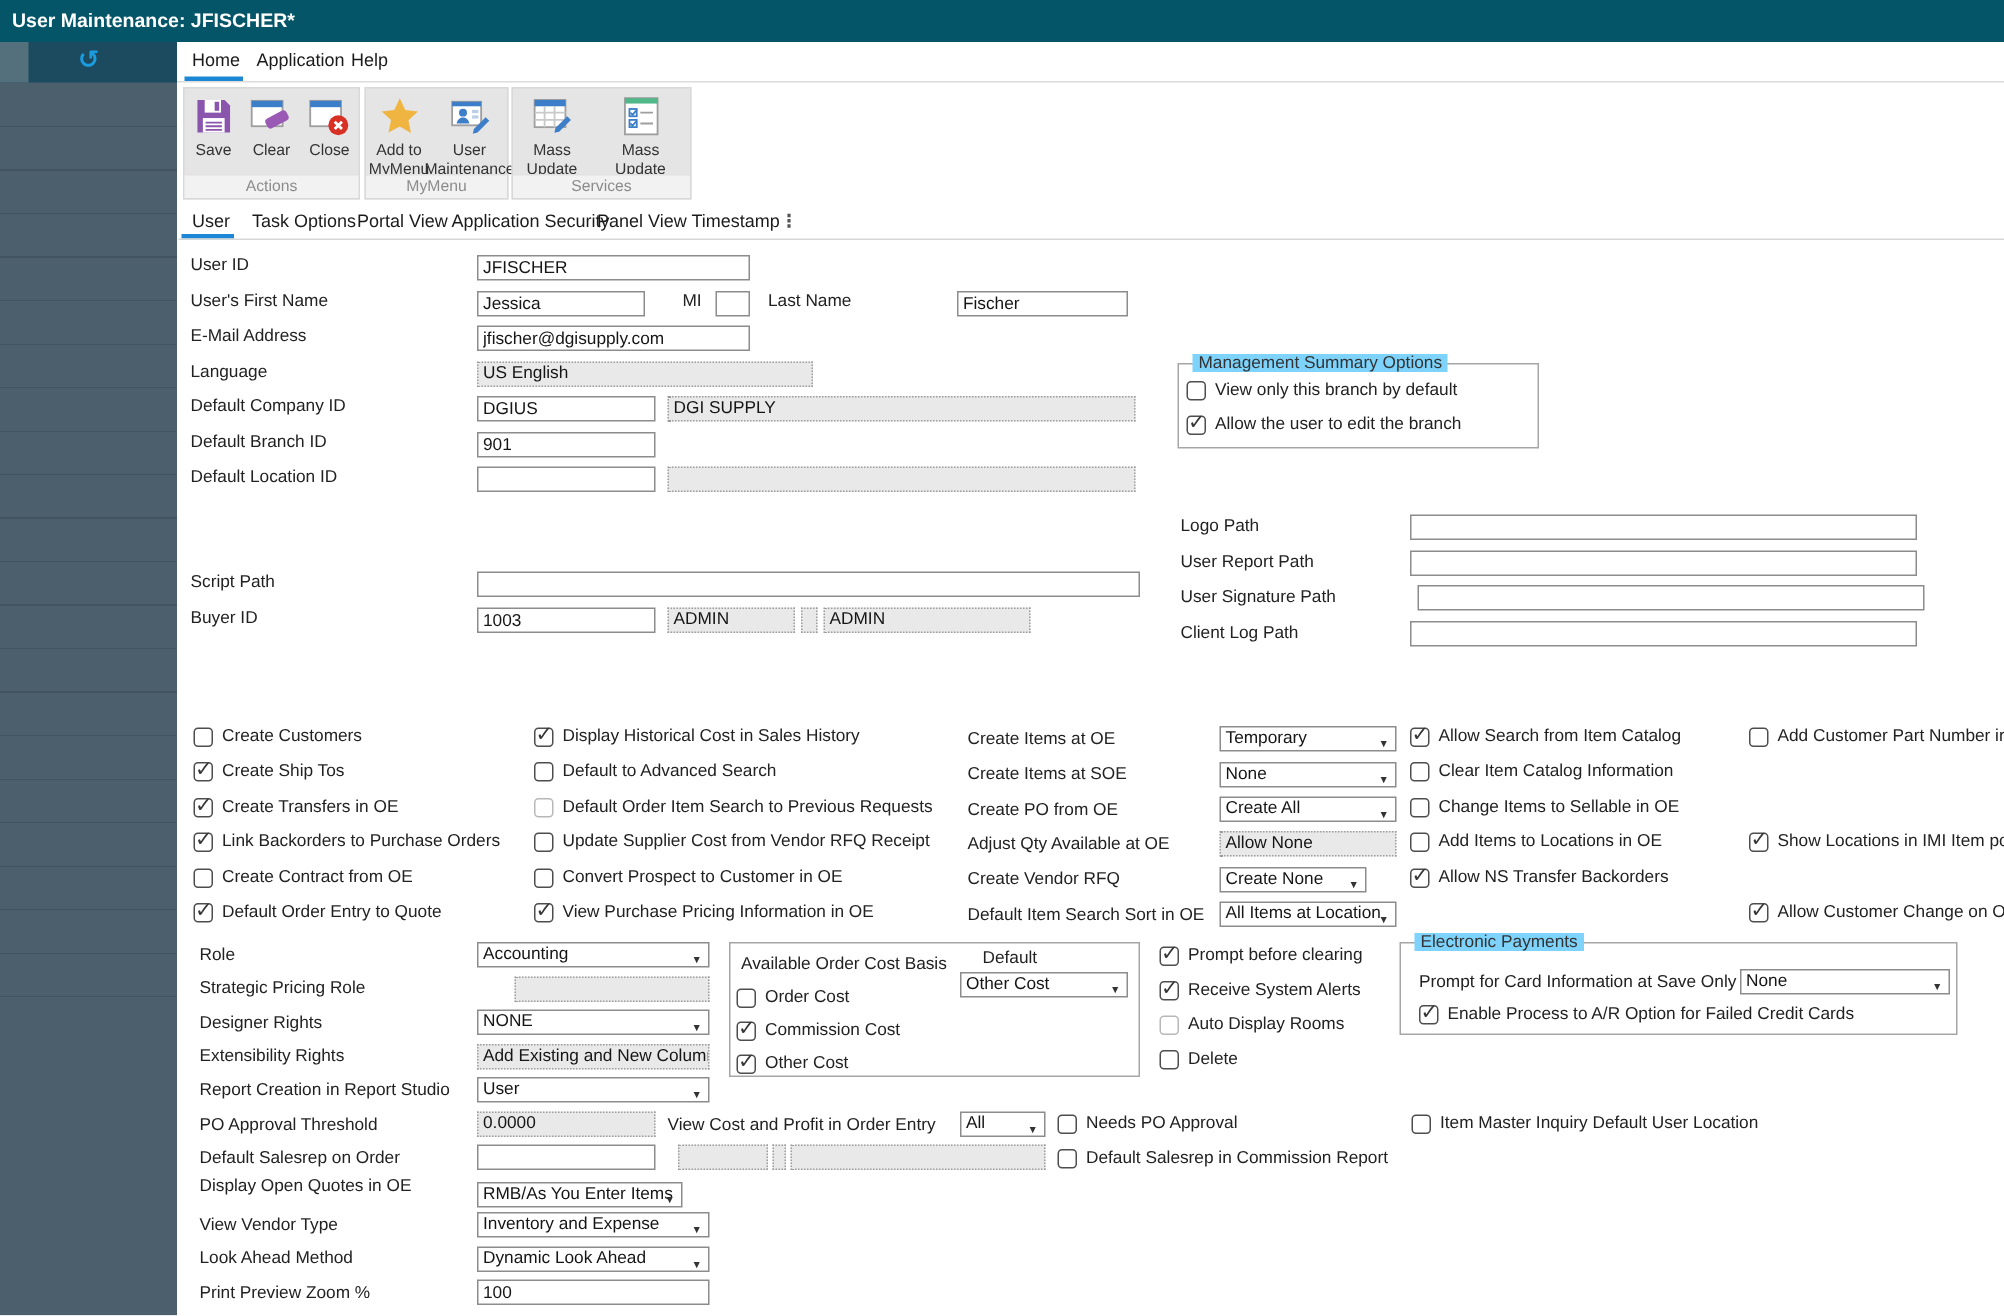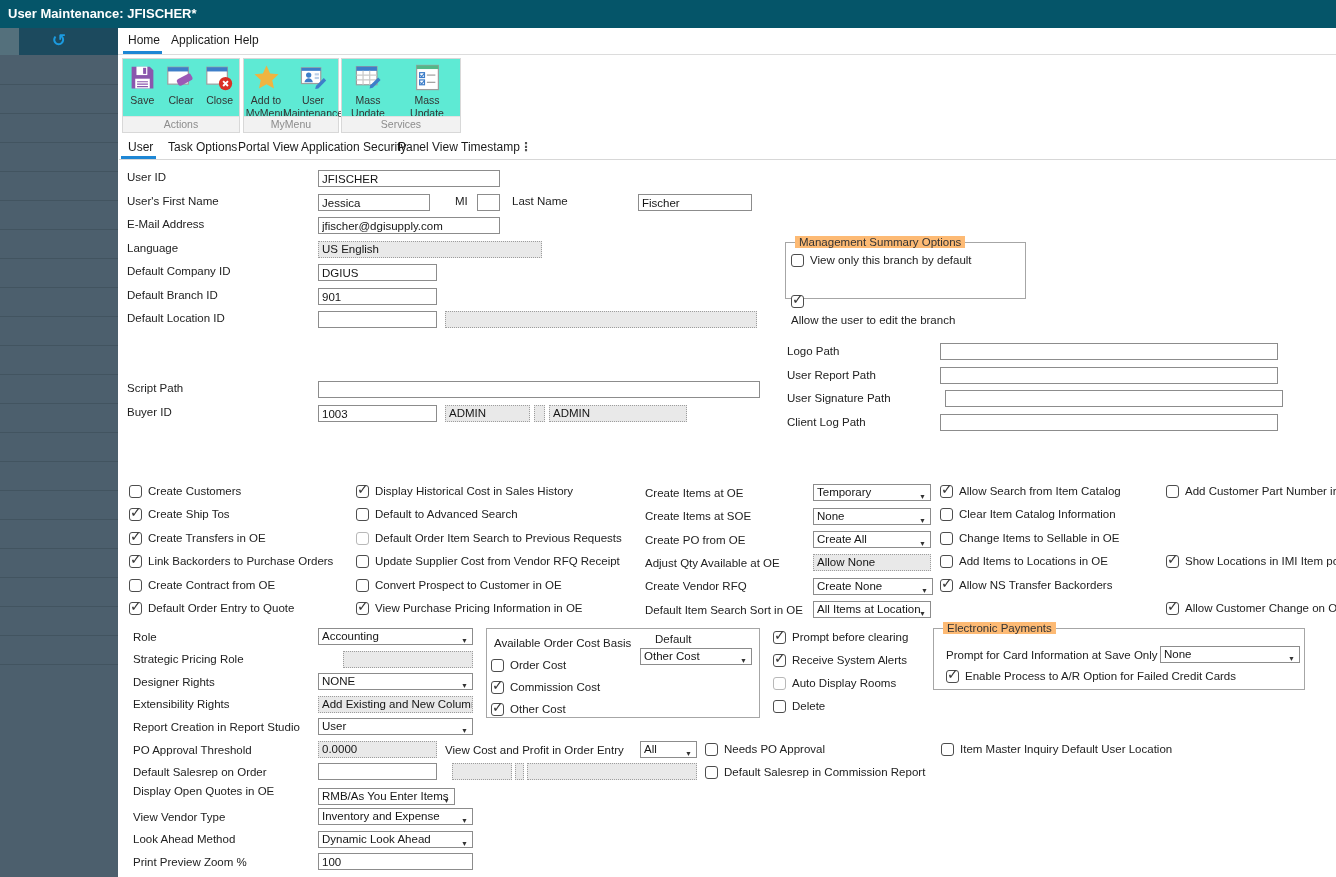"Save" .rgroup { background: #5eead4 -> #e5e5e5 }
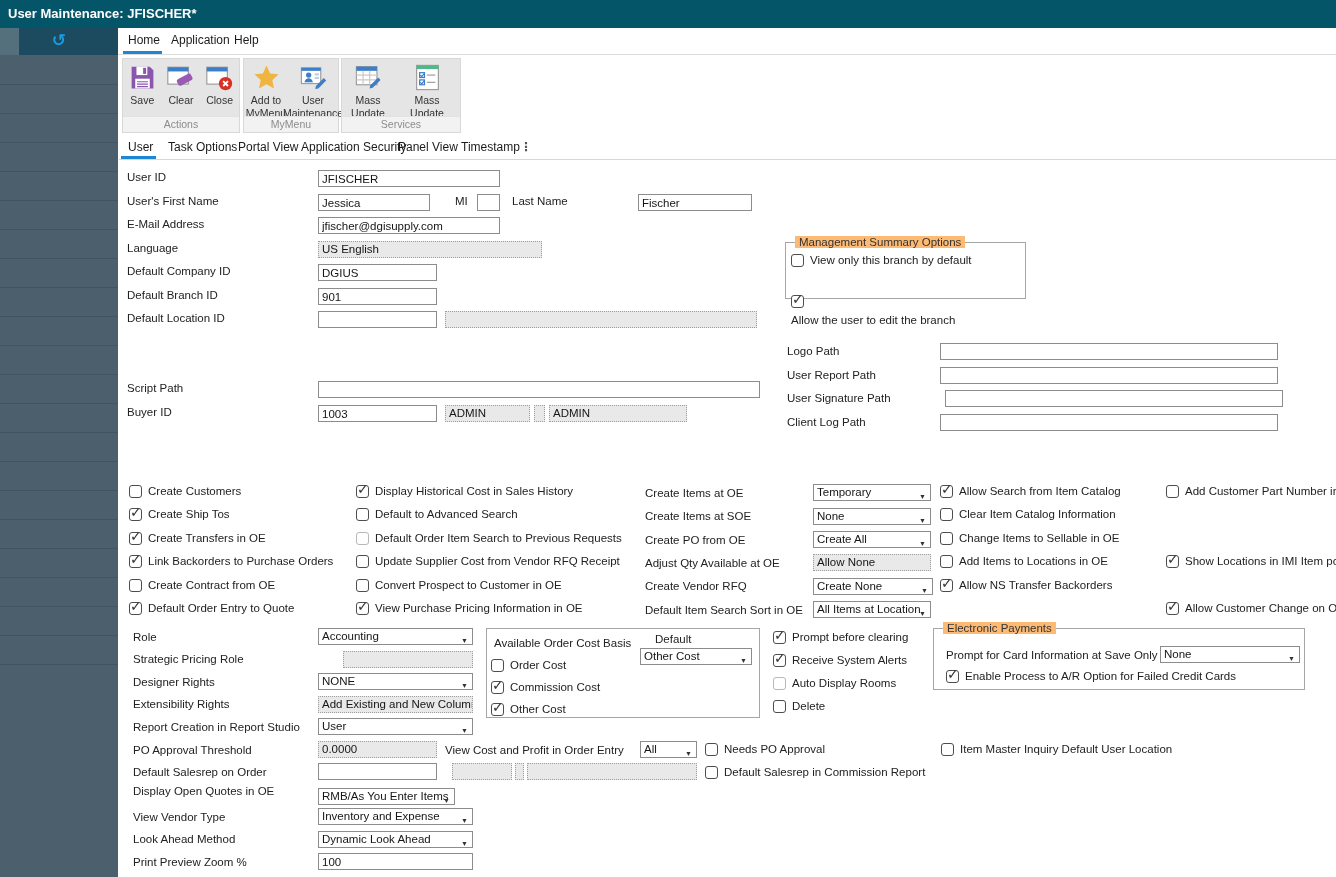"Management Summary Options" .grp-legend { background: #fdba74 -> #7dd3fc }
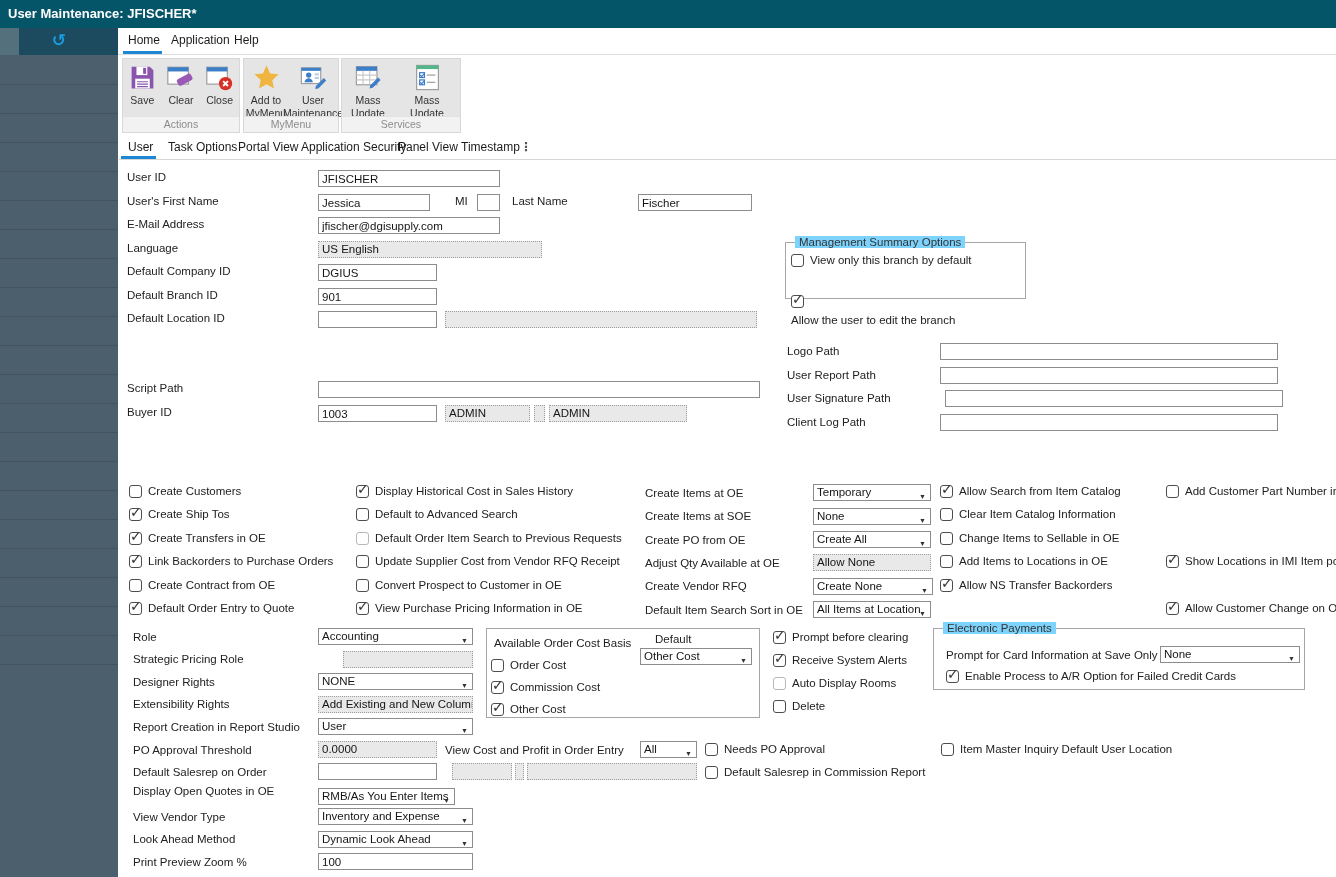"DGI SUPPLY" span.inp { html: none -> <span>DGI SUPPLY</span> }
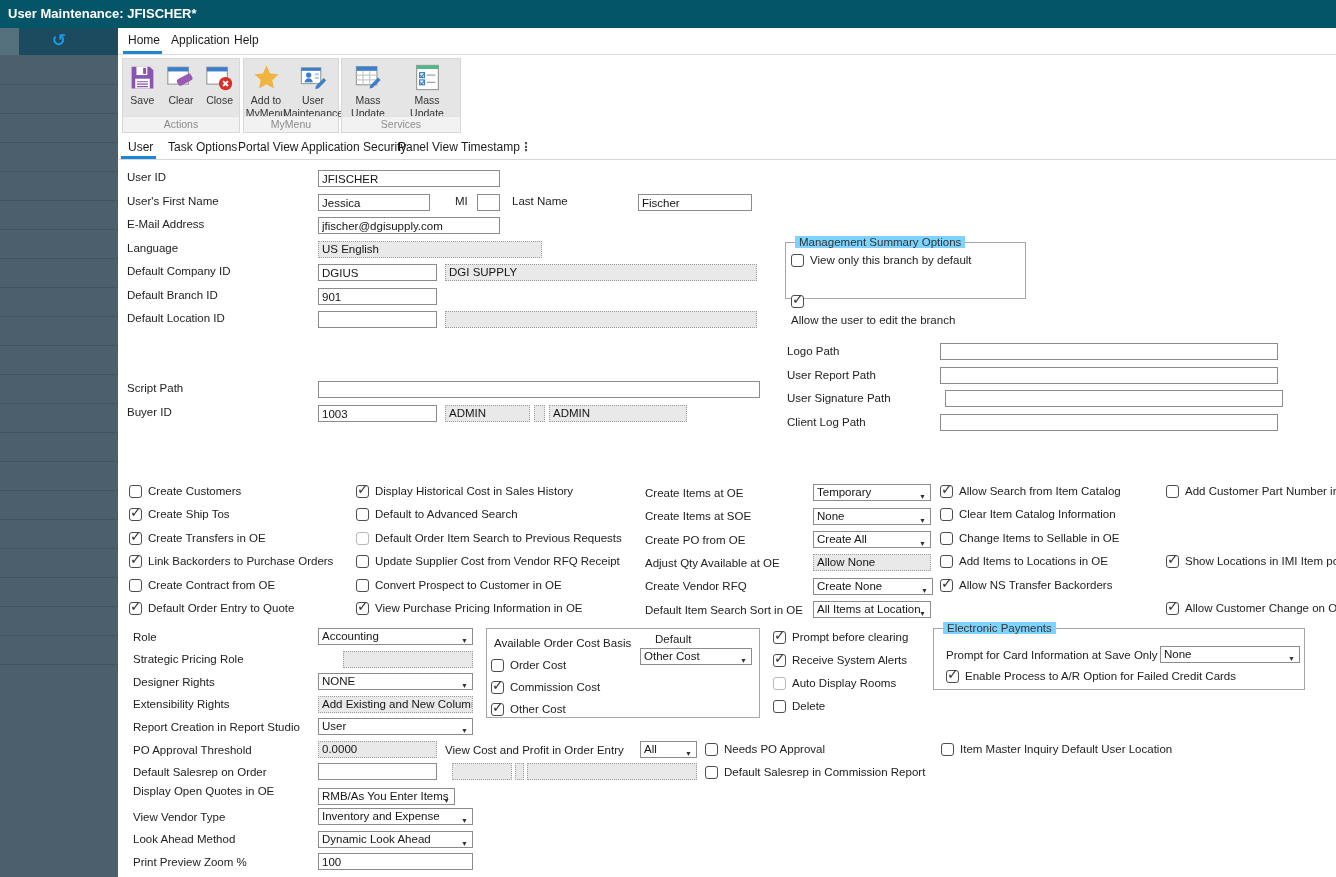"Allow the user to edit" span.cb { flex-direction: column -> none; top: 295px -> 277px }
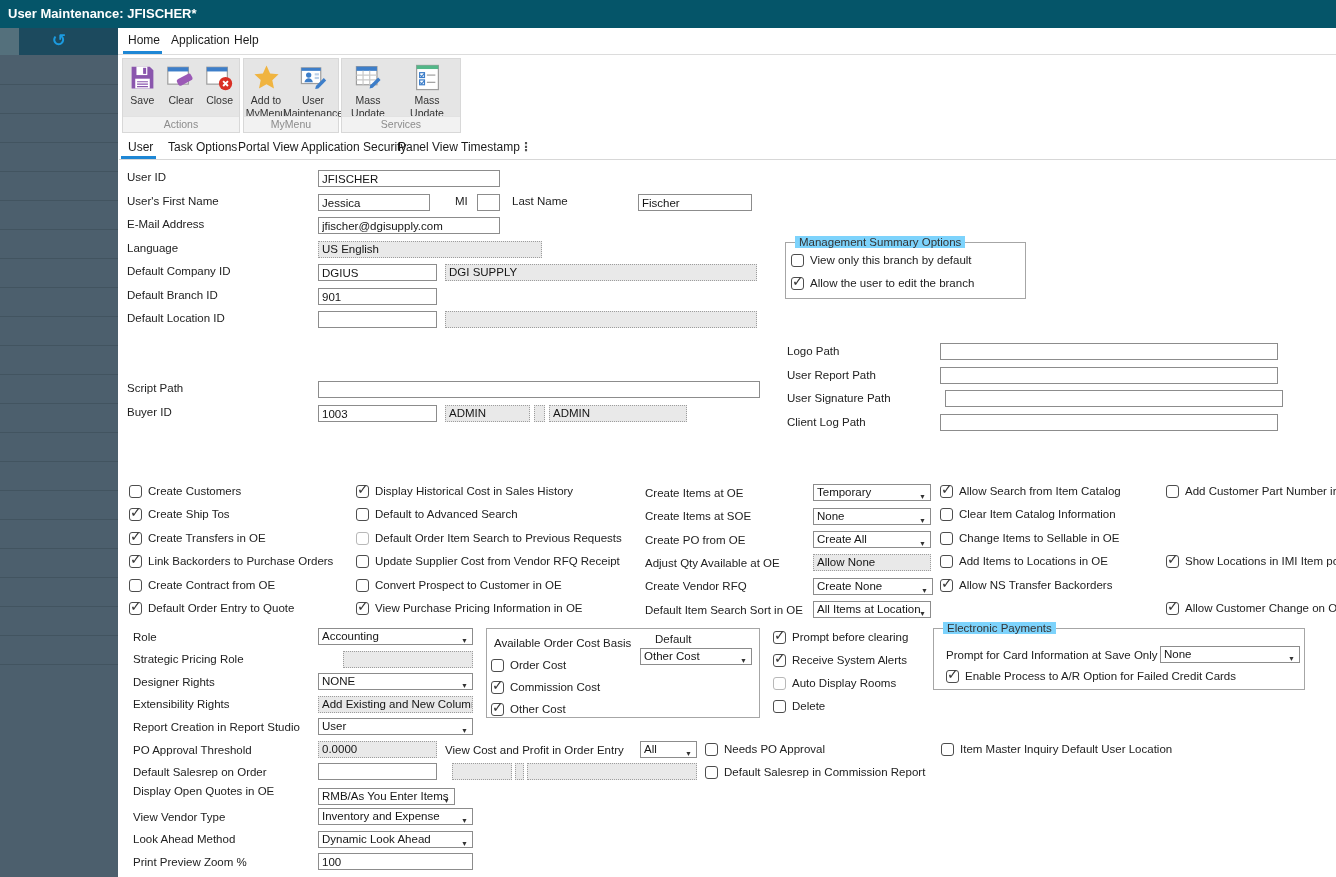"Create None" span.inp { width: 120px -> 98px }
